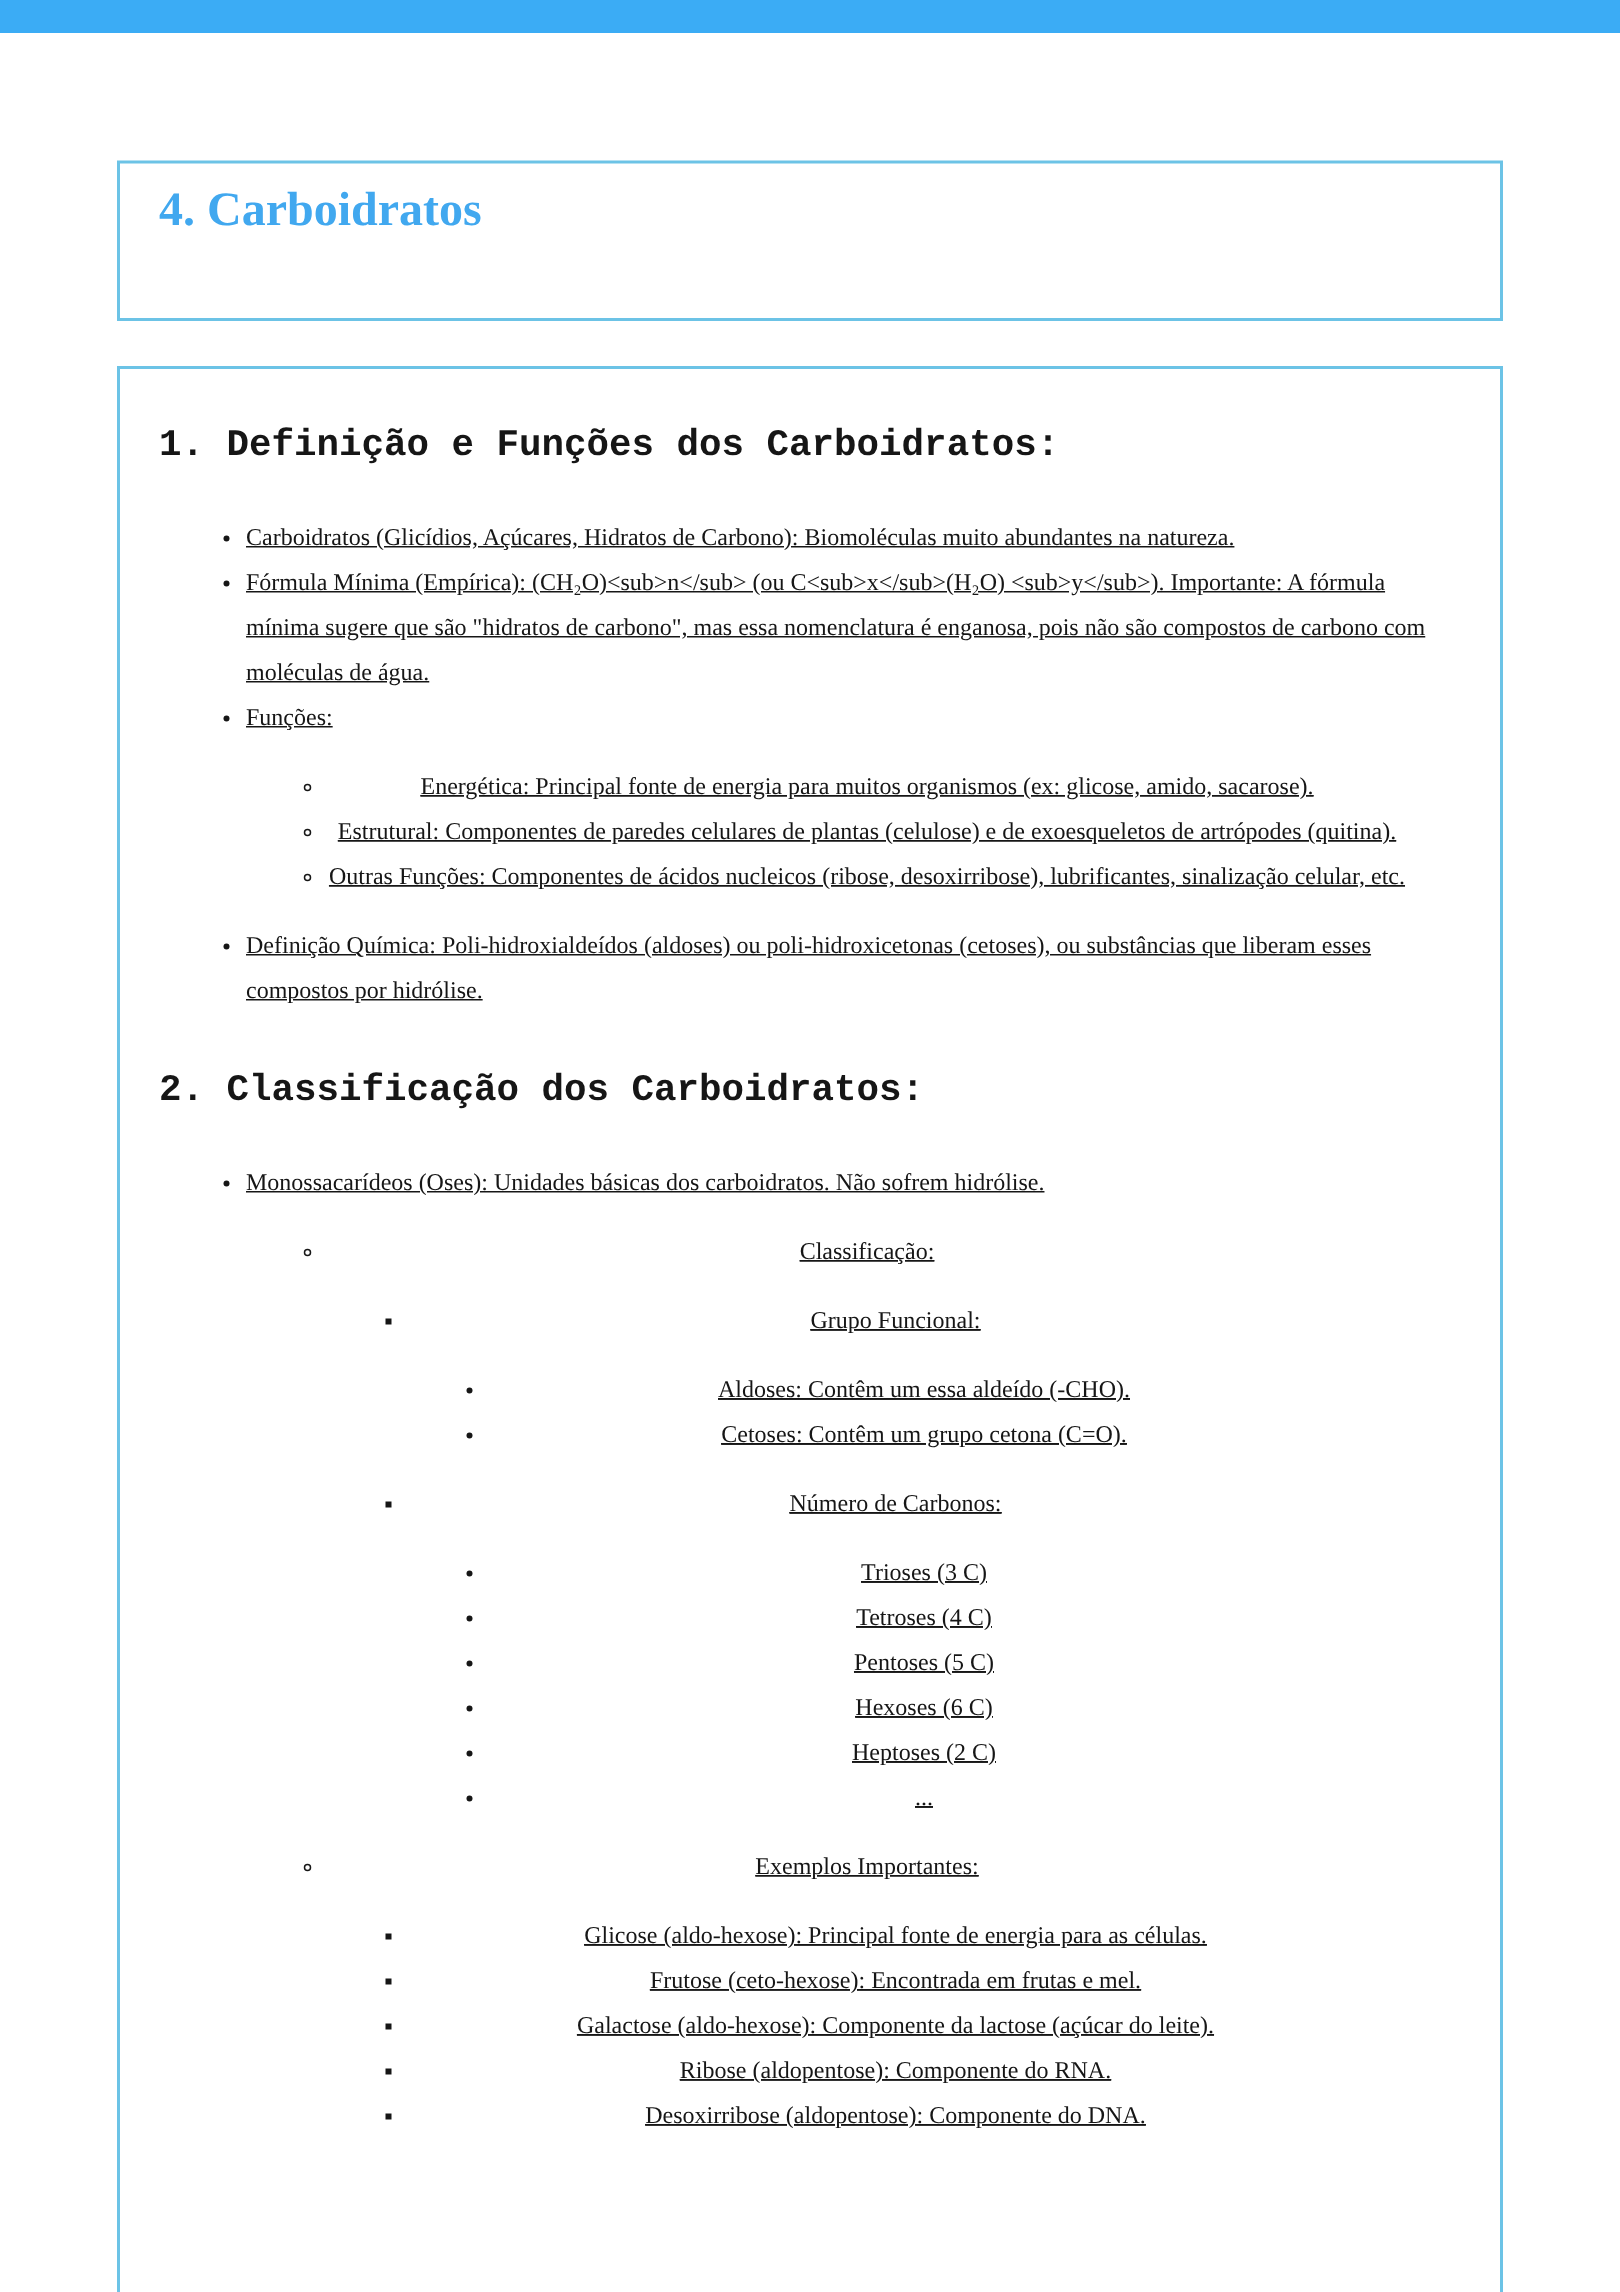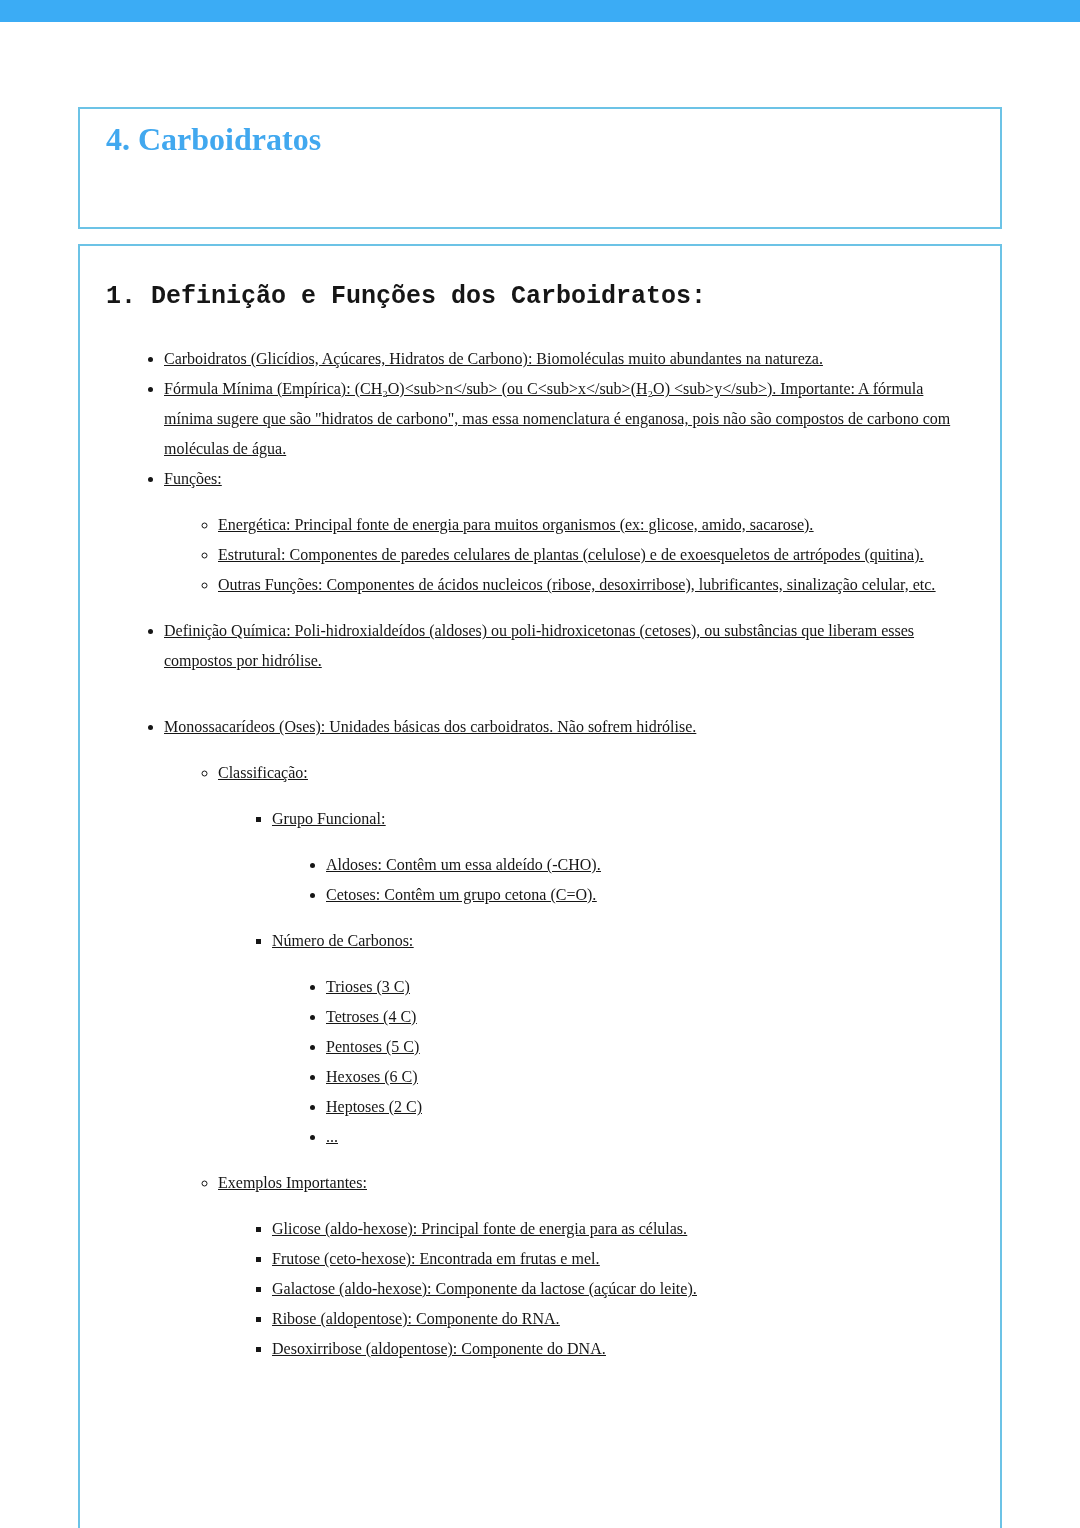"4. Carboidratos" .header-box { height: 122px -> 107px }
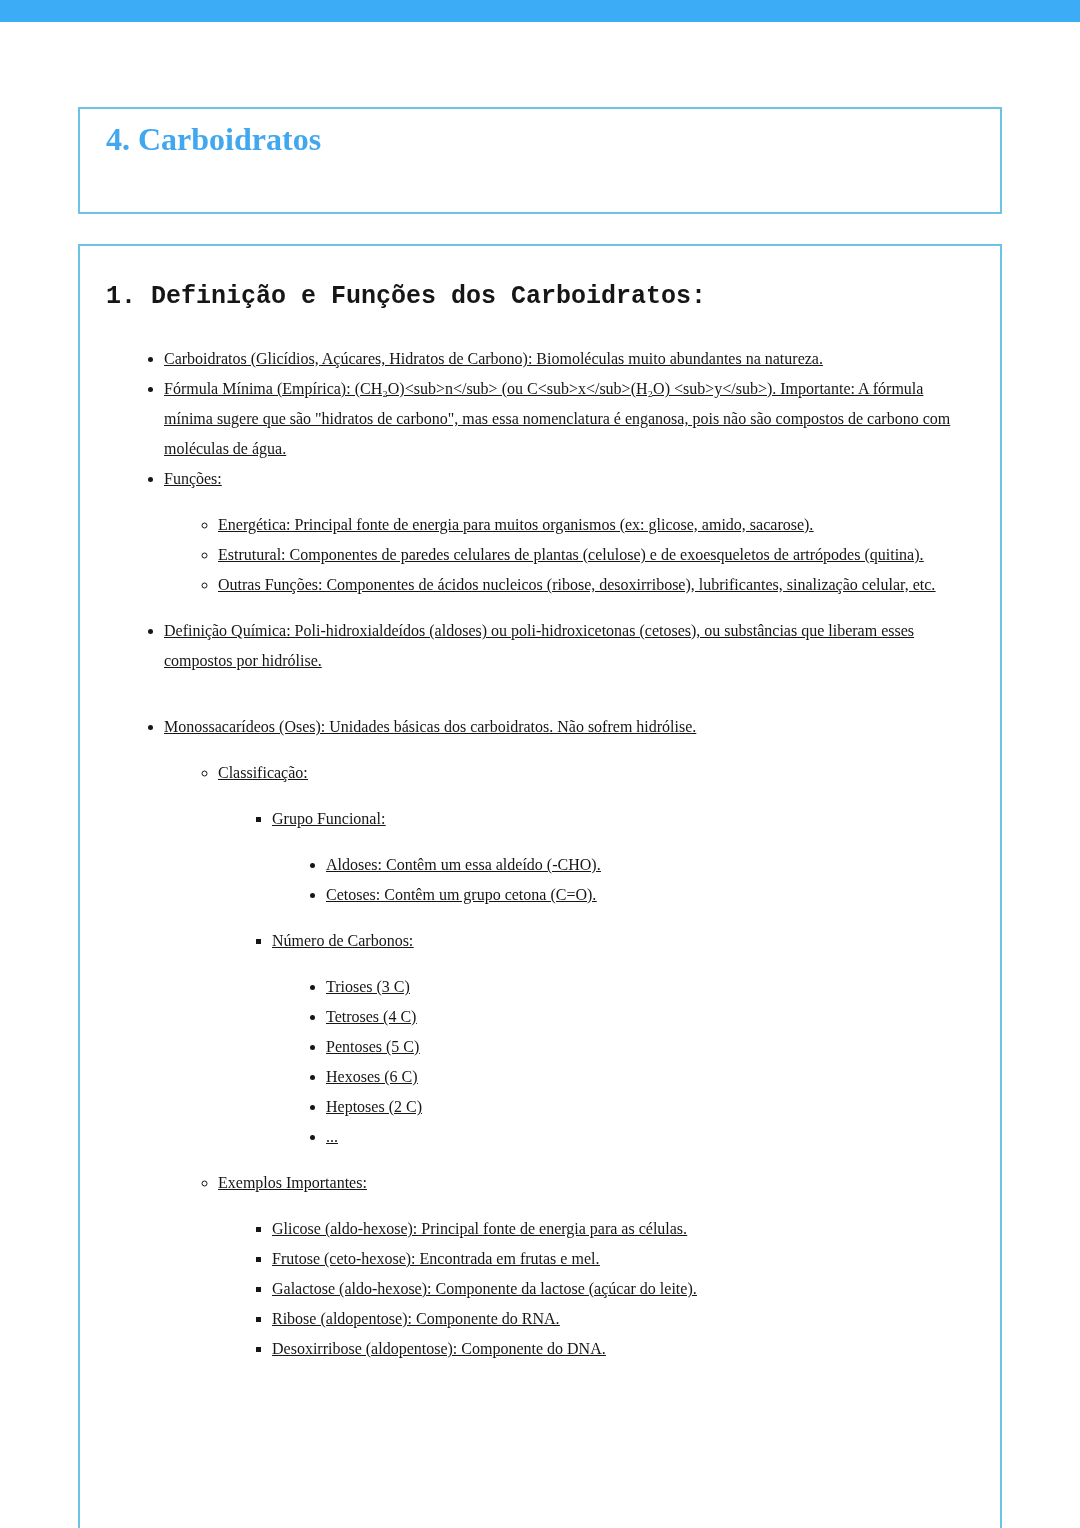"Energética: Principal fonte de energia" .content-box ul ul { text-align: none -> center }
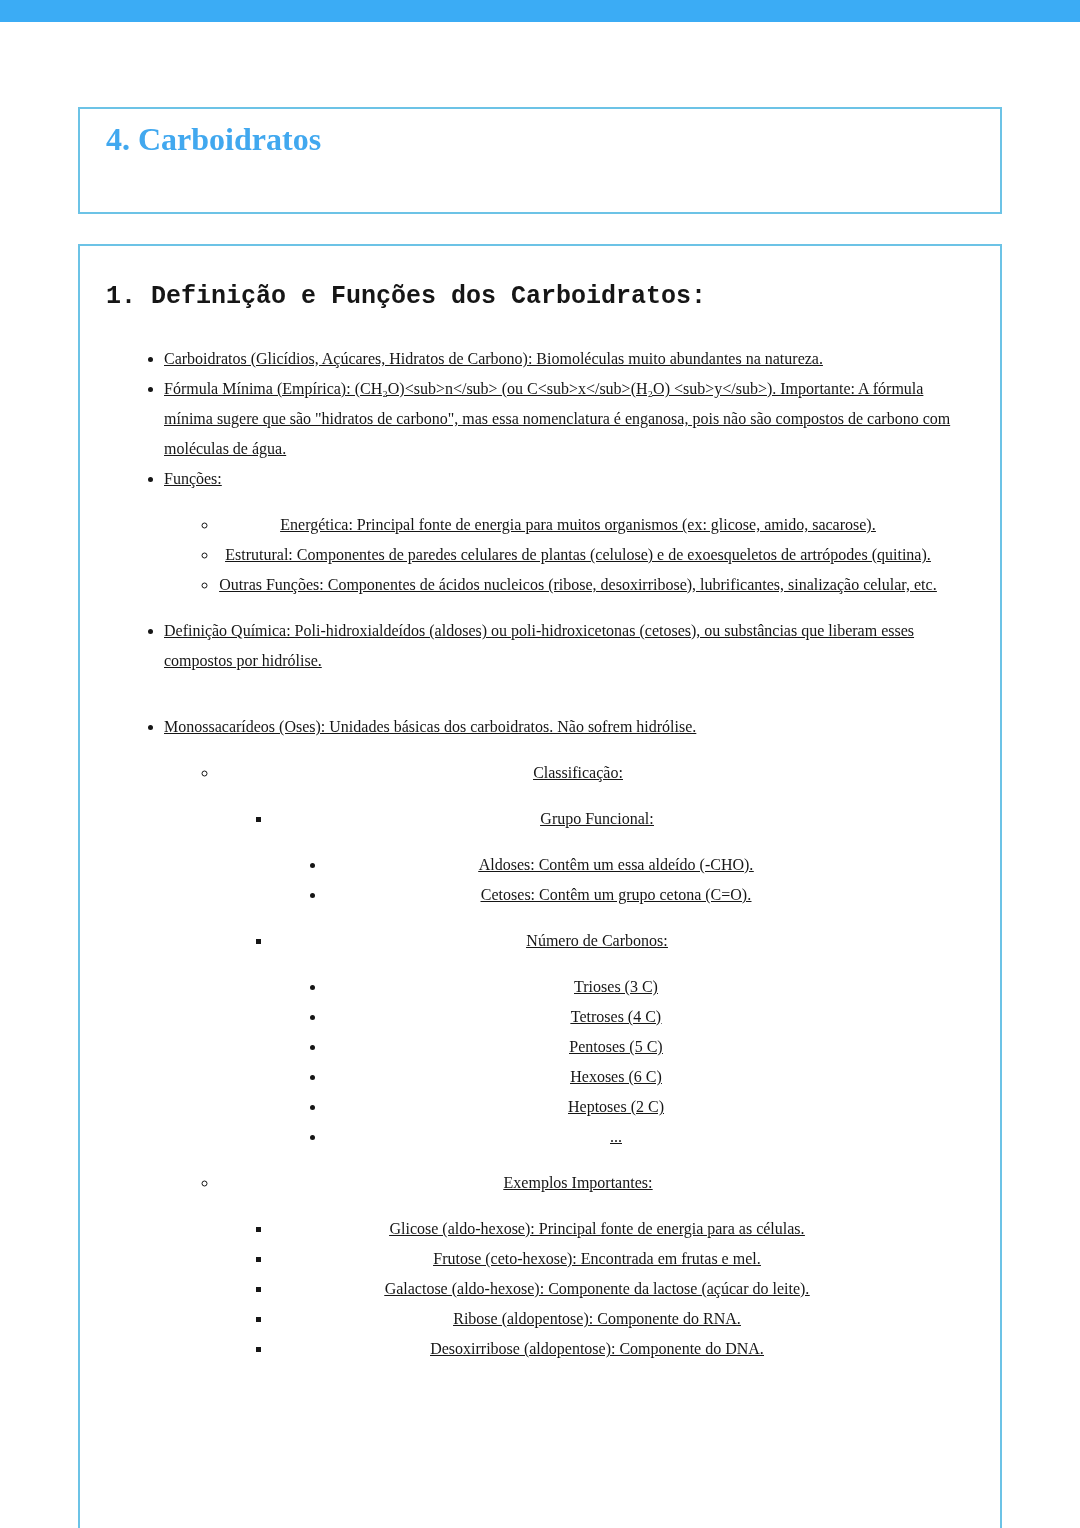"2. Classificação dos Carboidratos:" h2.section-heading { html: none -> <h2>2. Classificação dos Carboidratos:</h2> }
